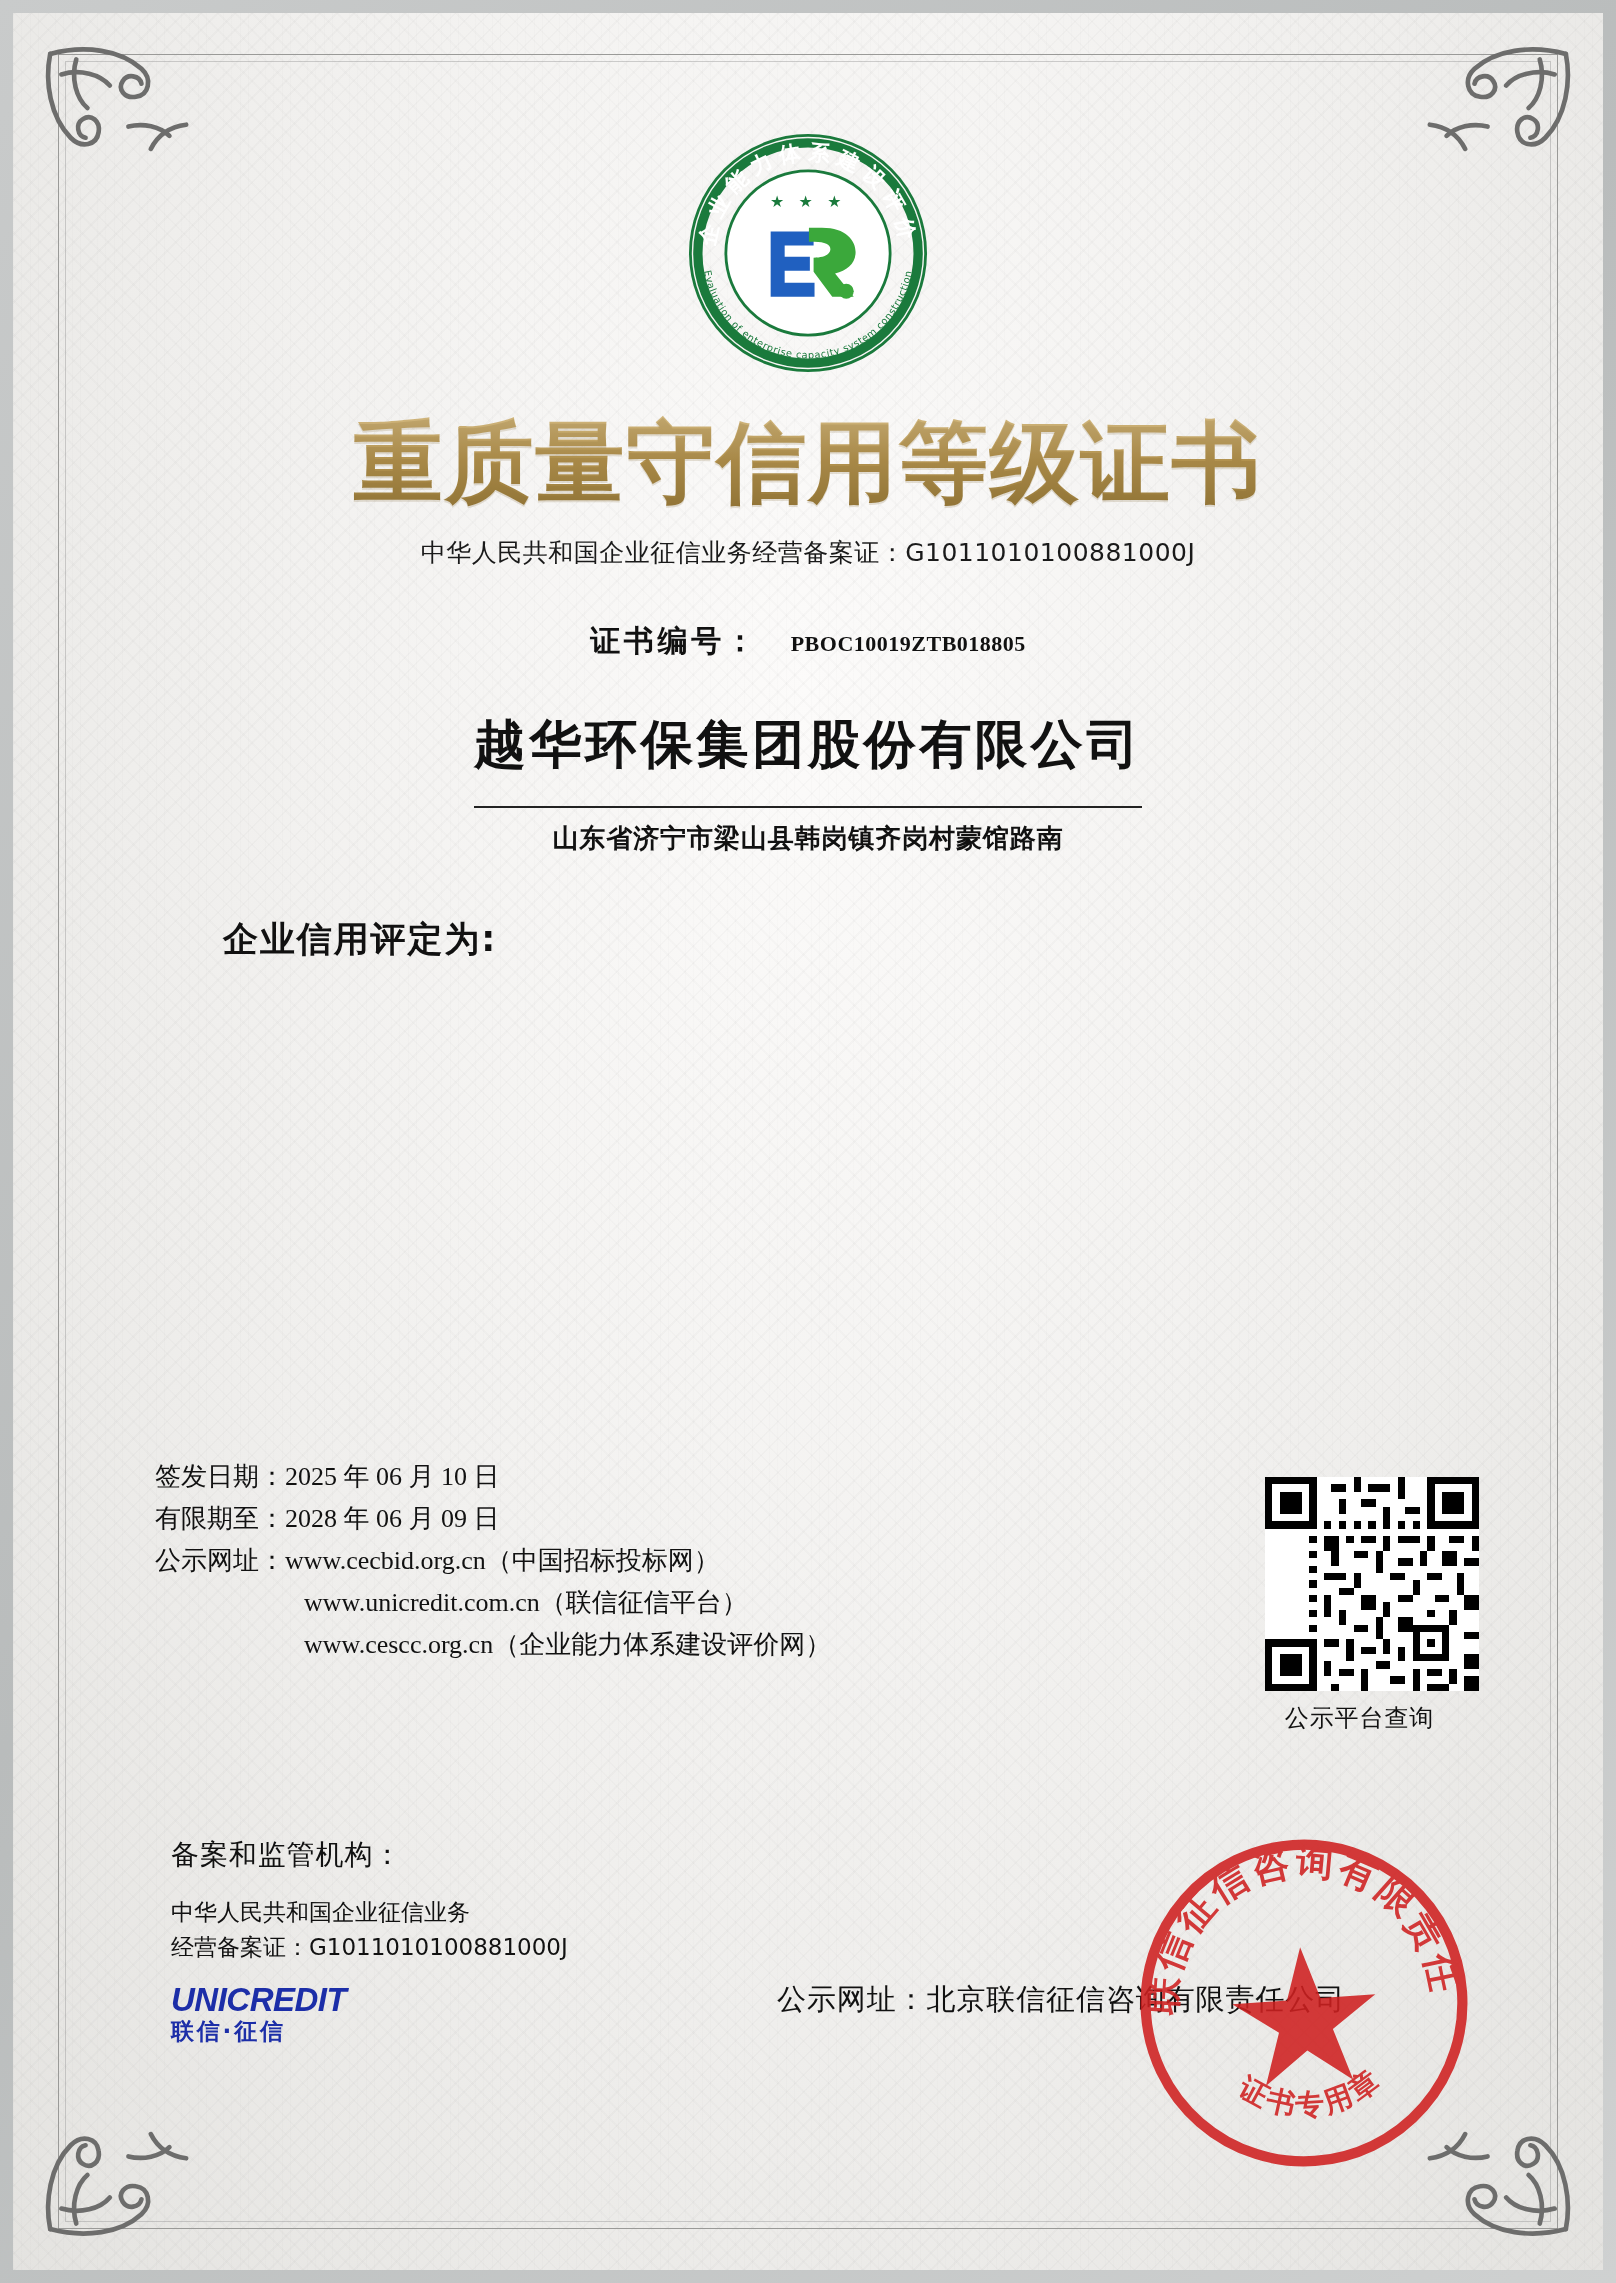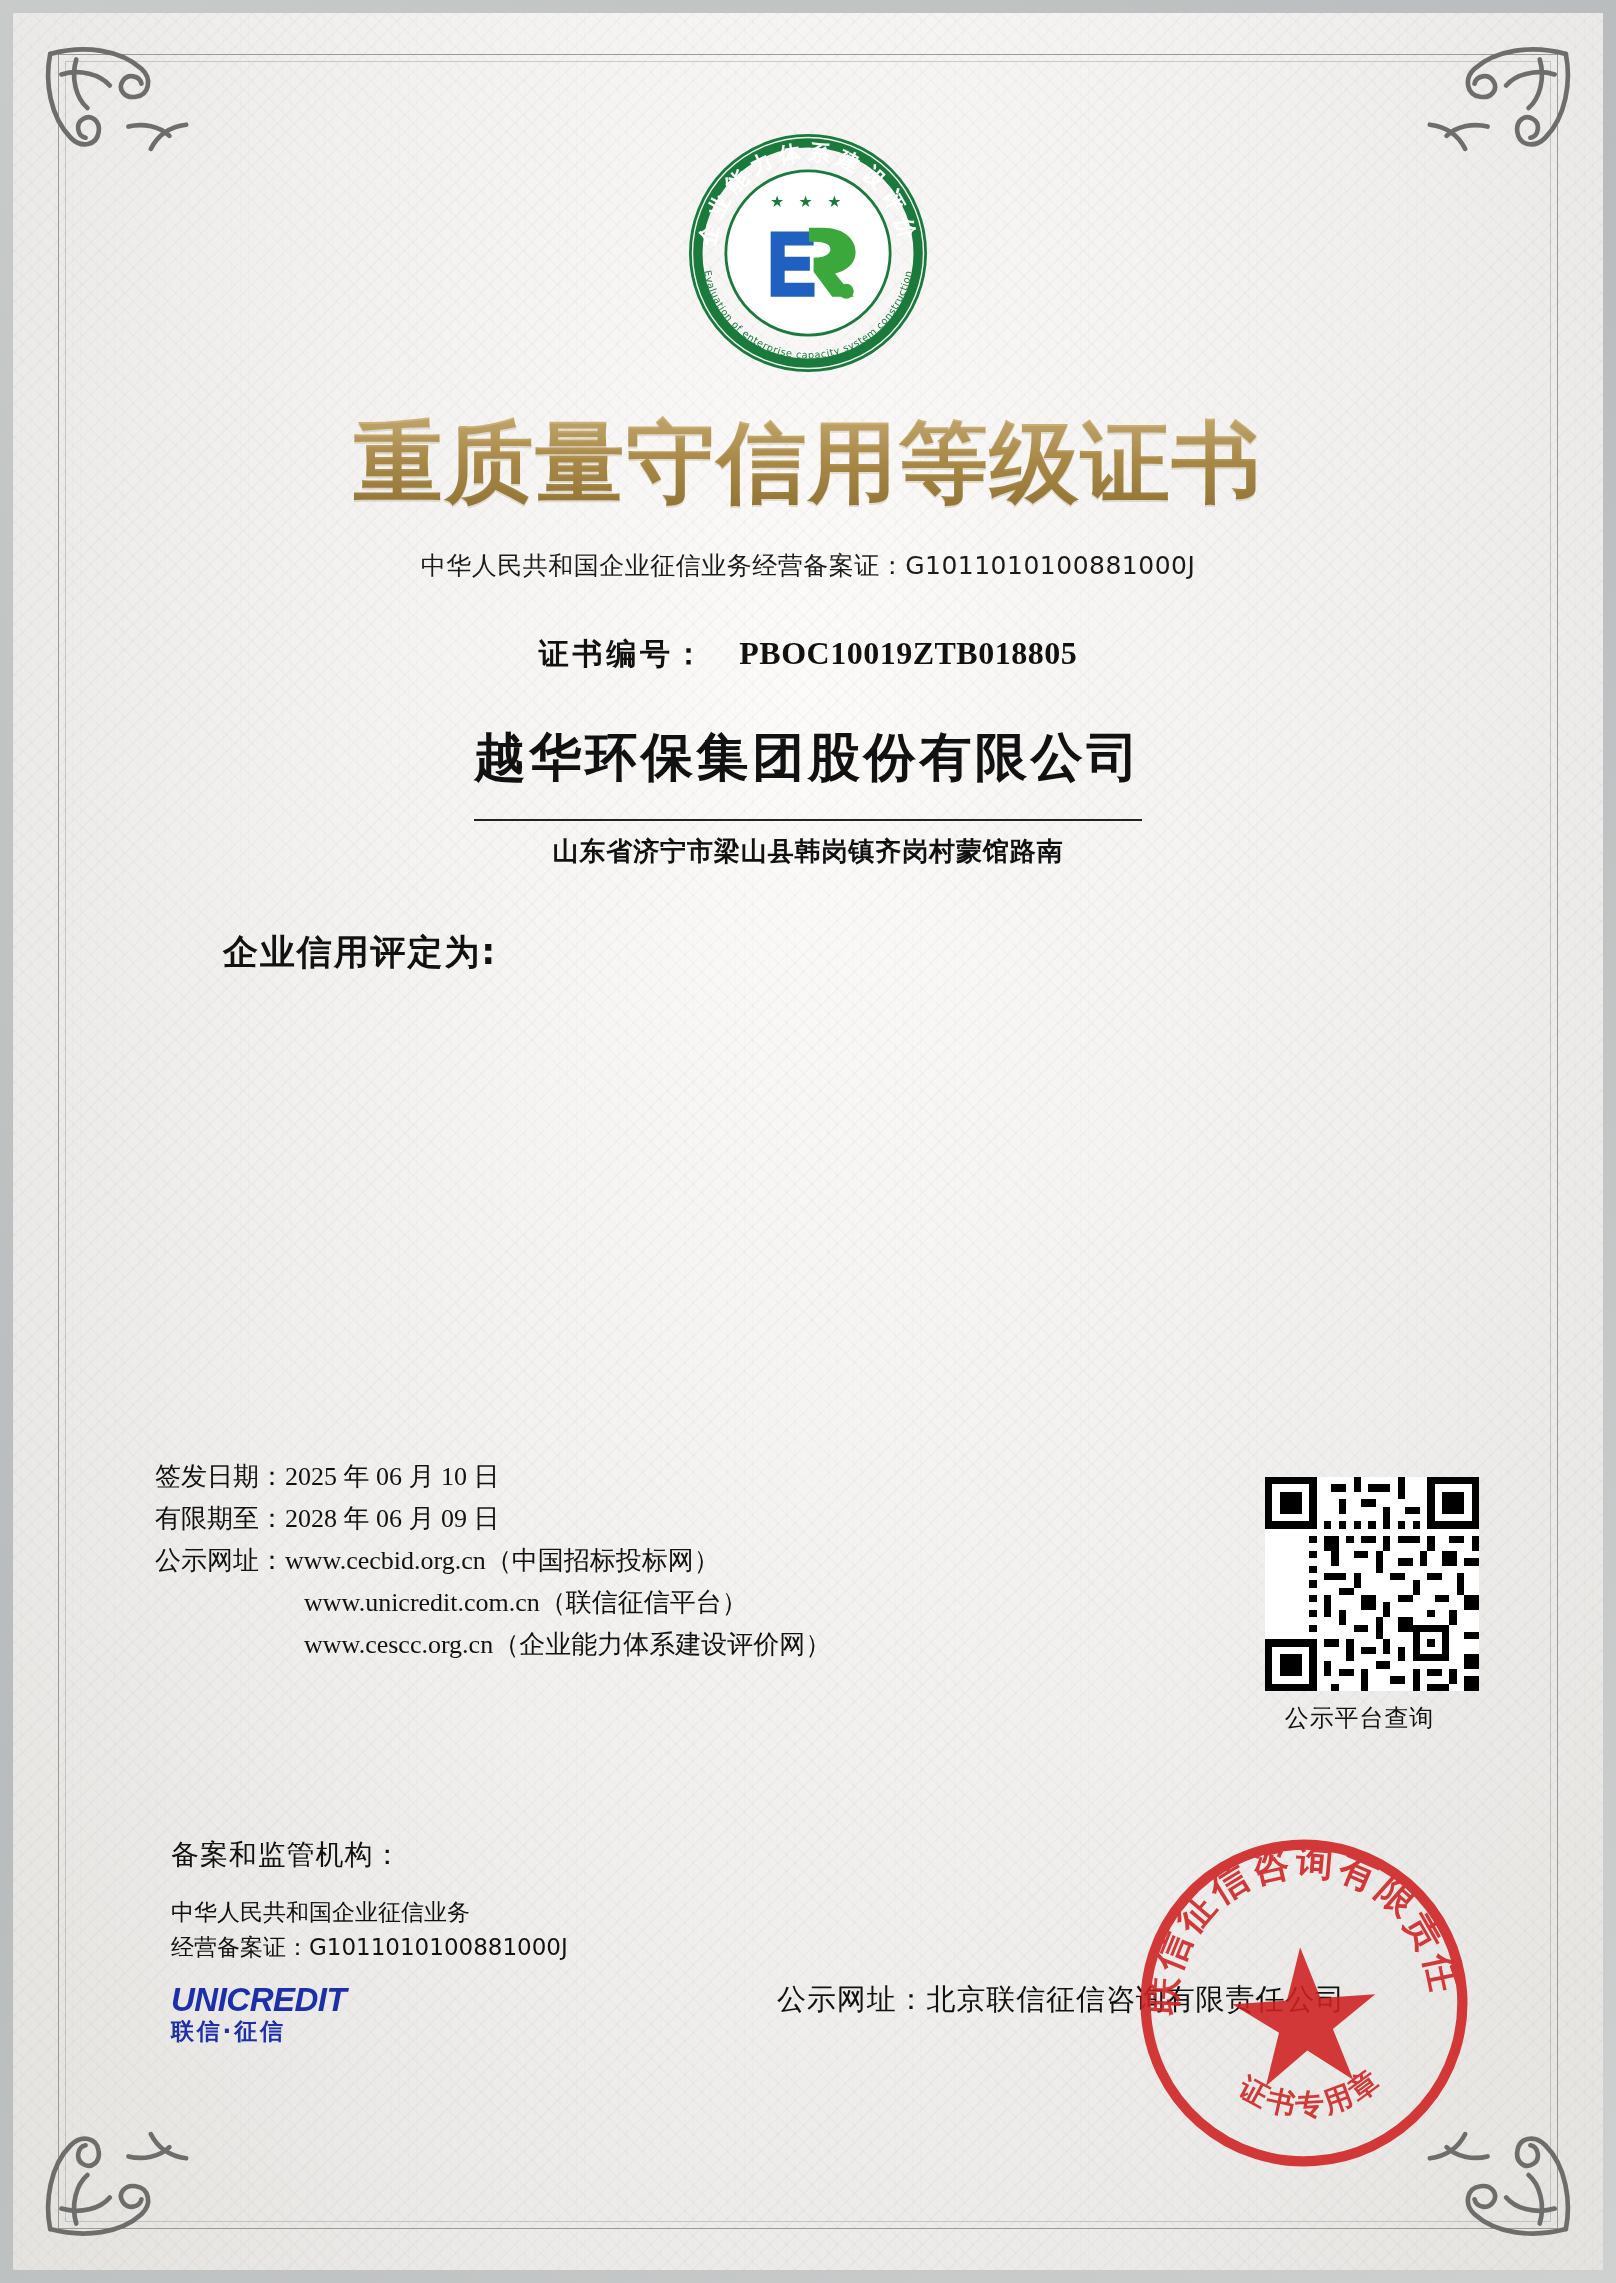"中华人民共和国企业征信业务经营备案证：G1011010100881000J" .subtitle-reg { margin-top: 26px -> 13px }
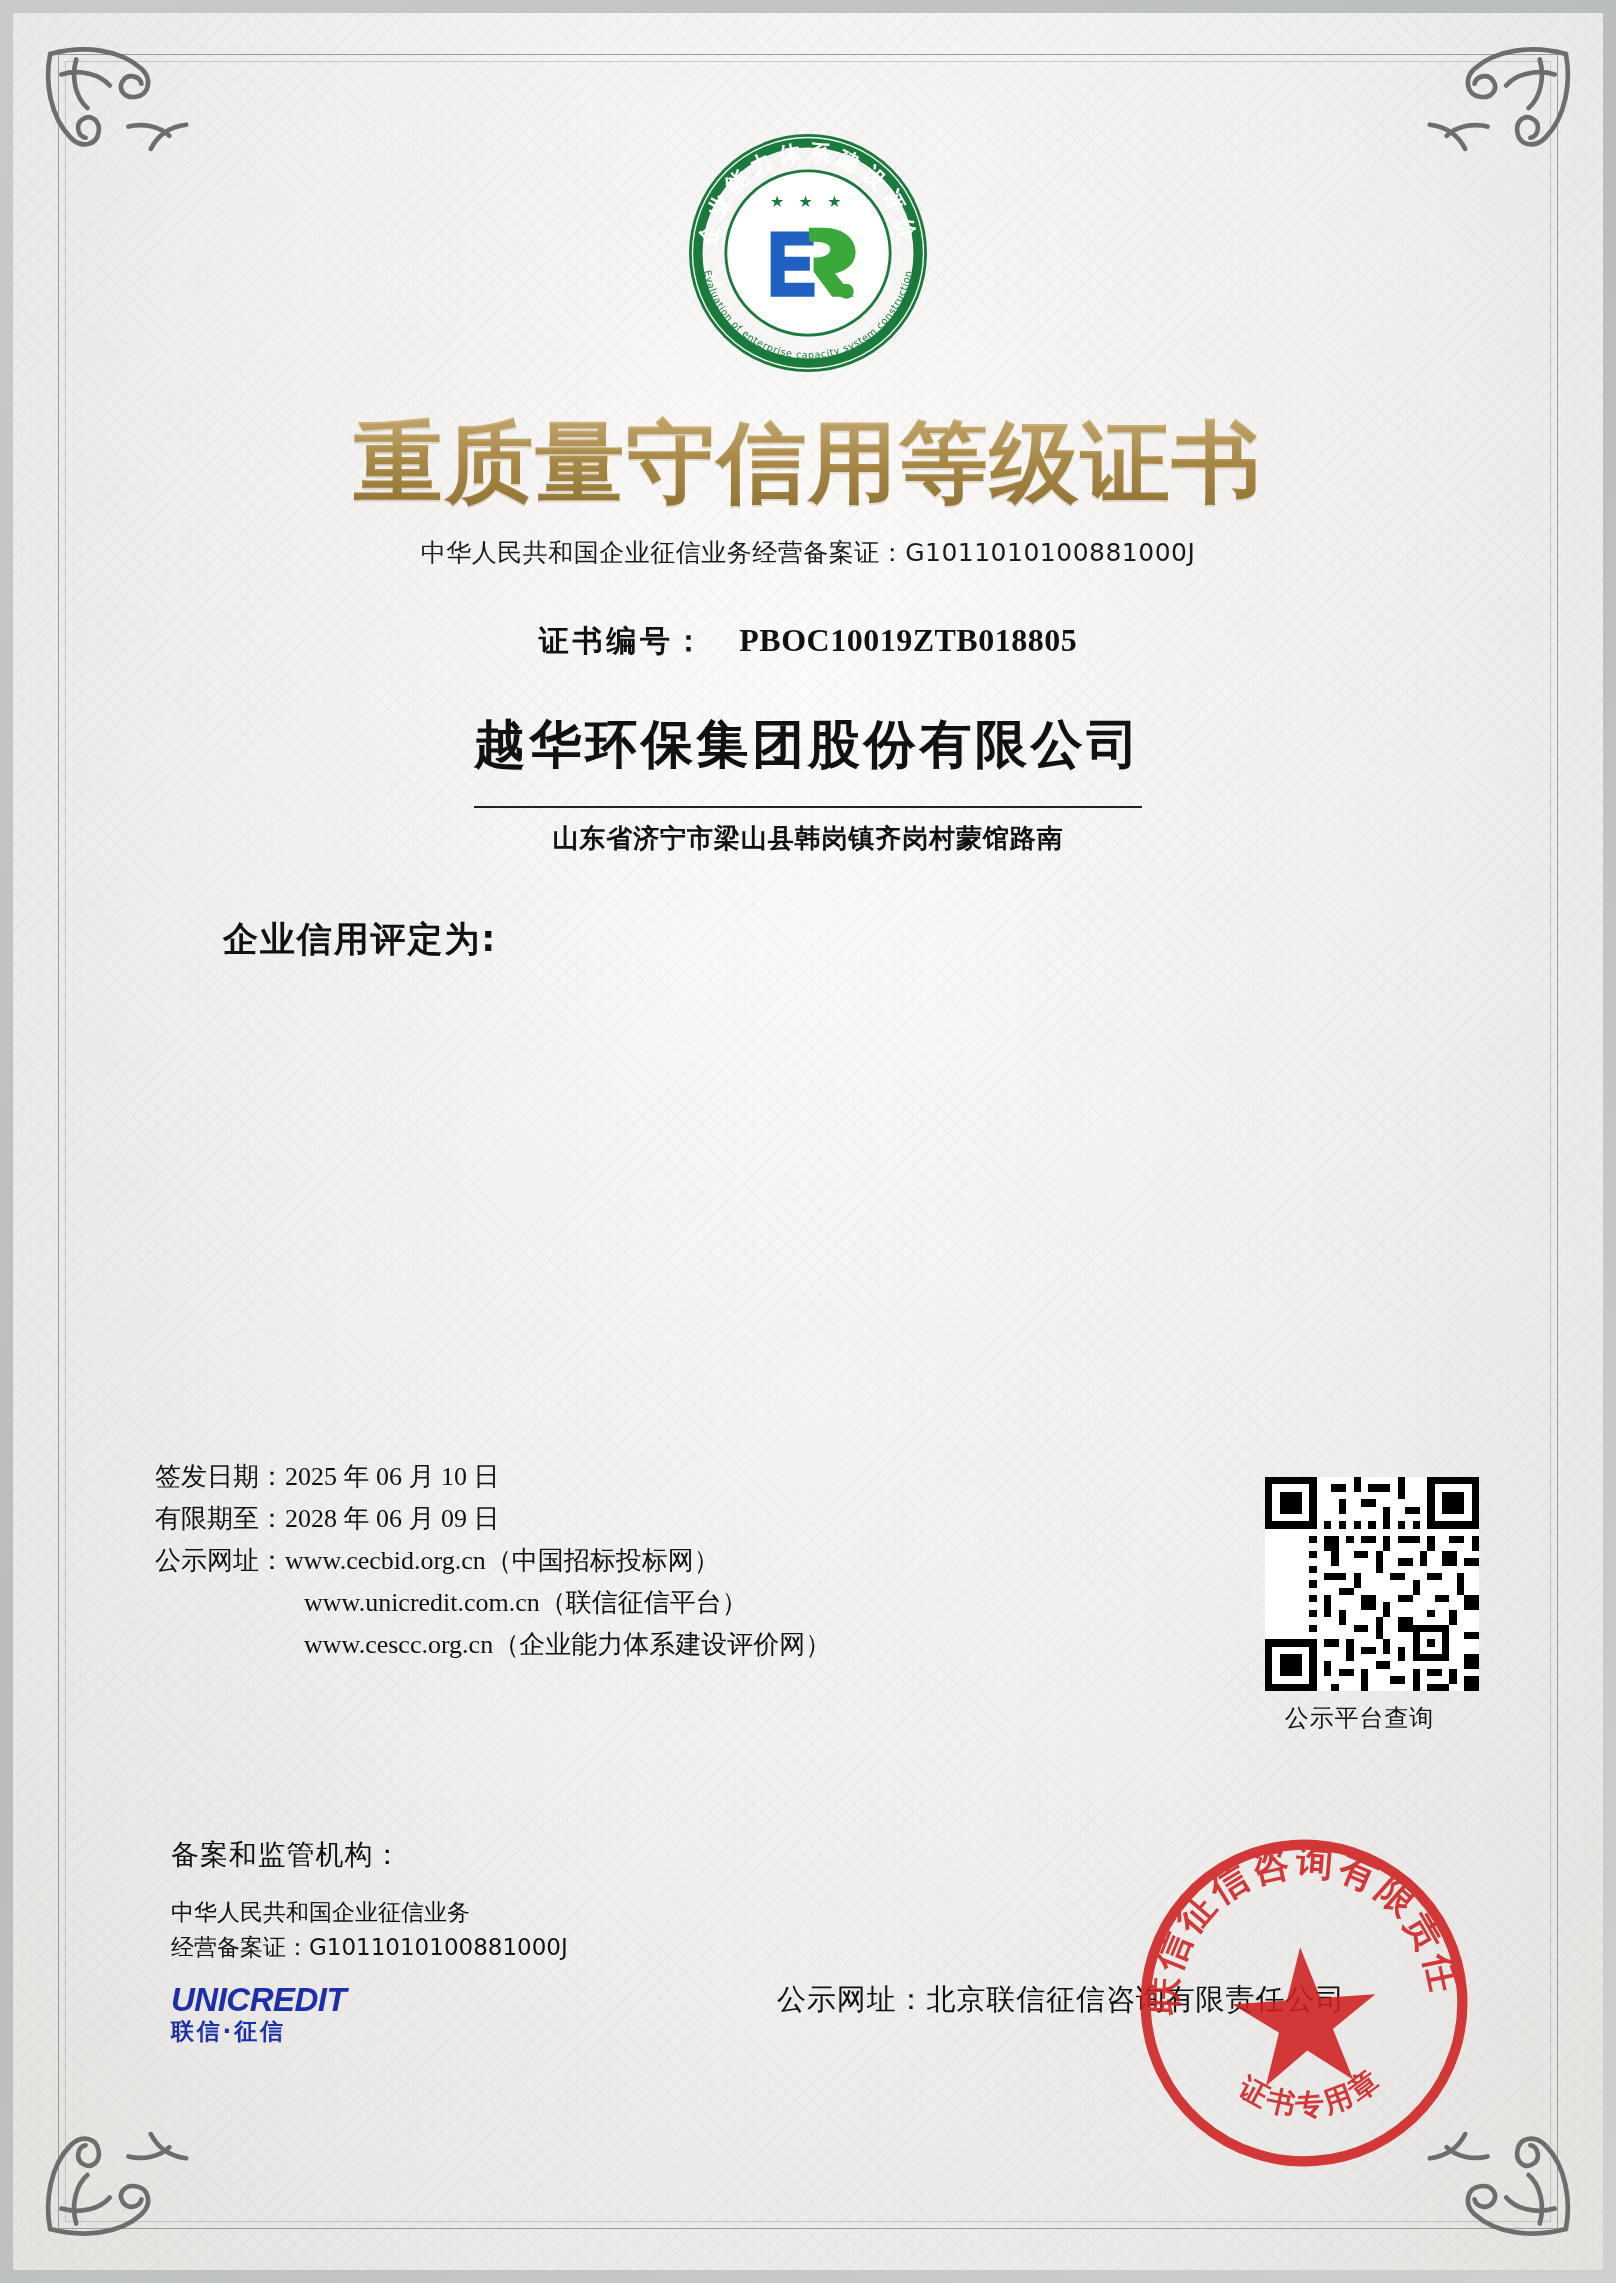"PBOC10019ZTB018805" .cert-no-value { font-size: 32px -> 22px }
